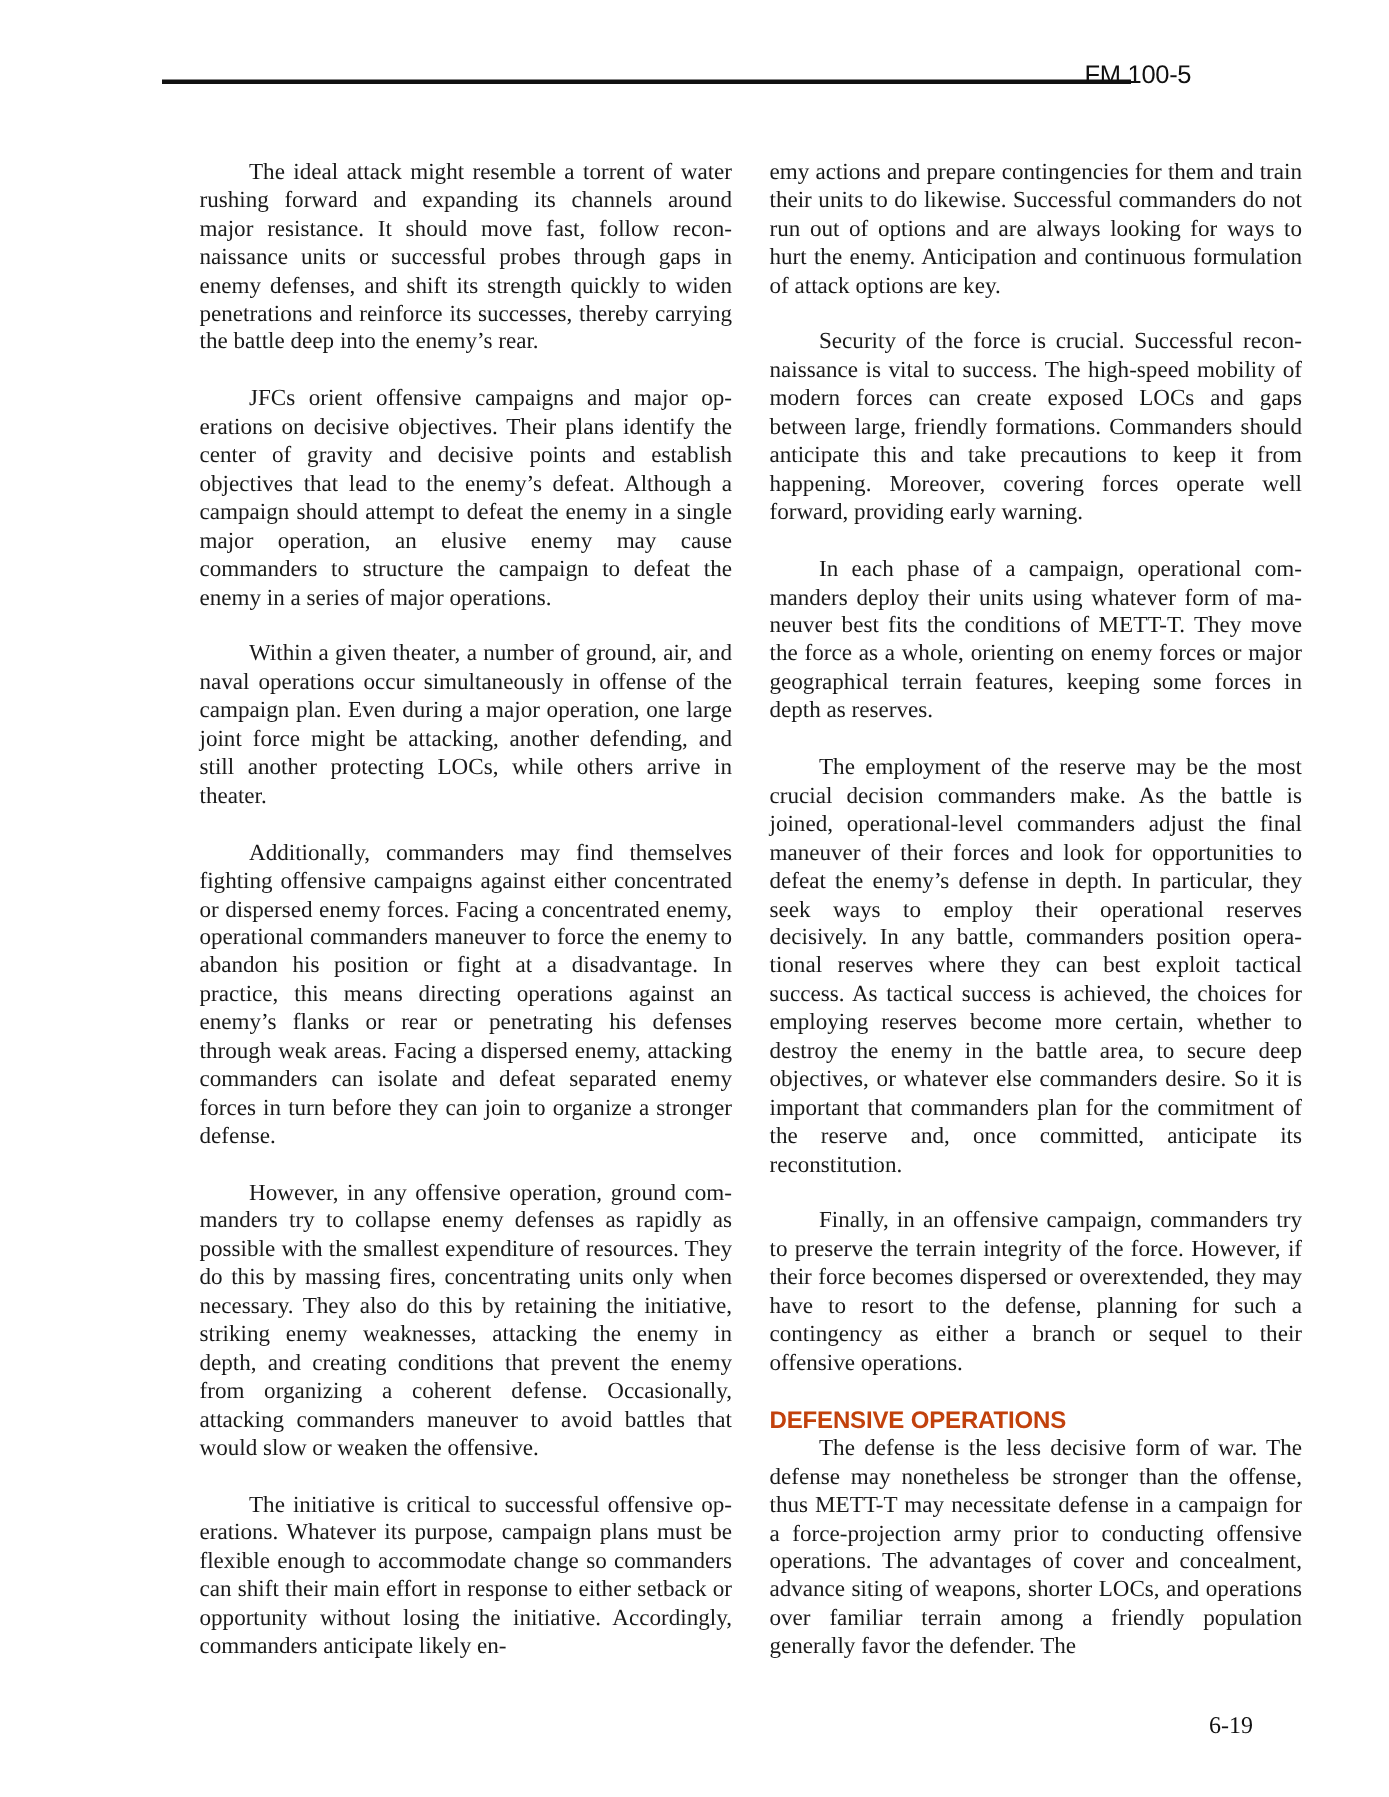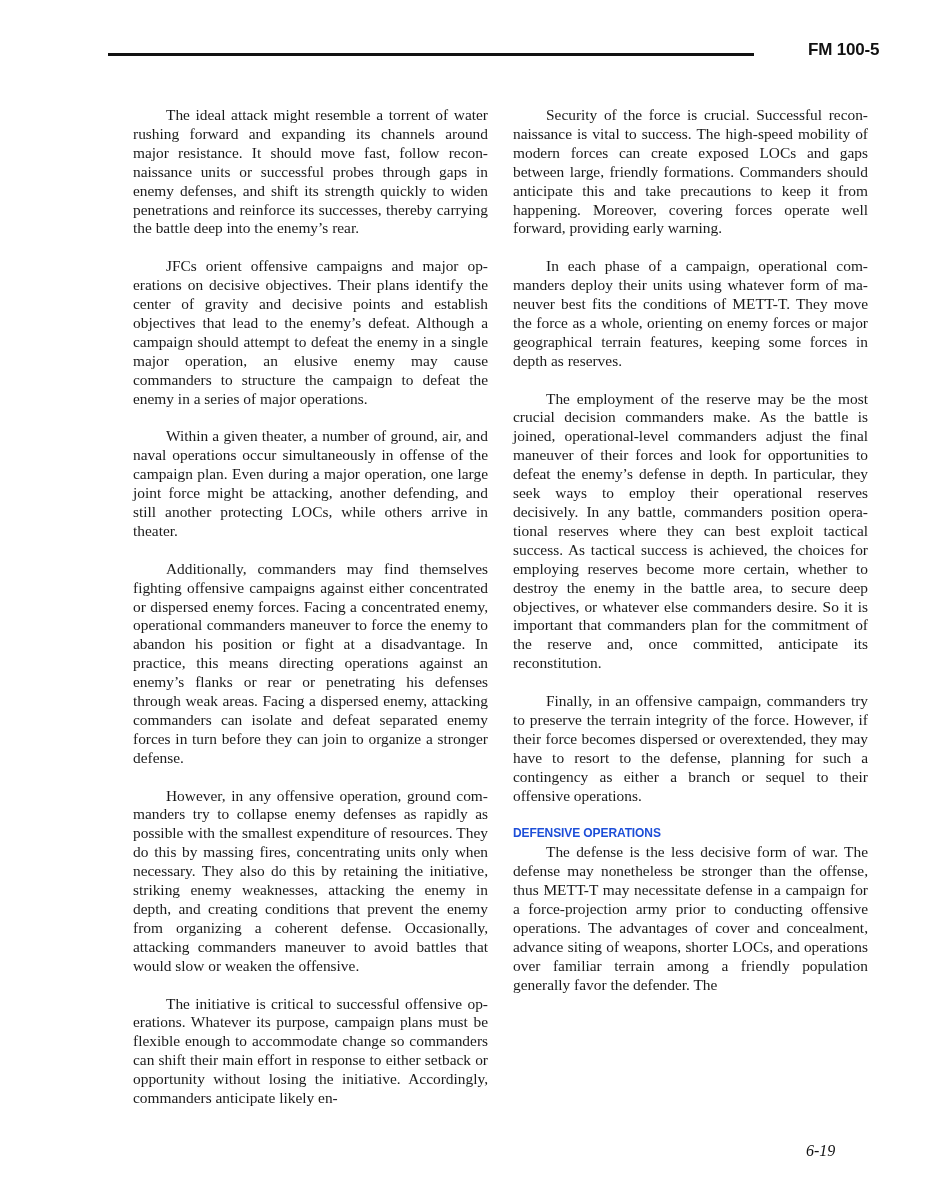"FM 100-5" .header-label { font-weight: bold -> normal; left: 808px -> 723px }
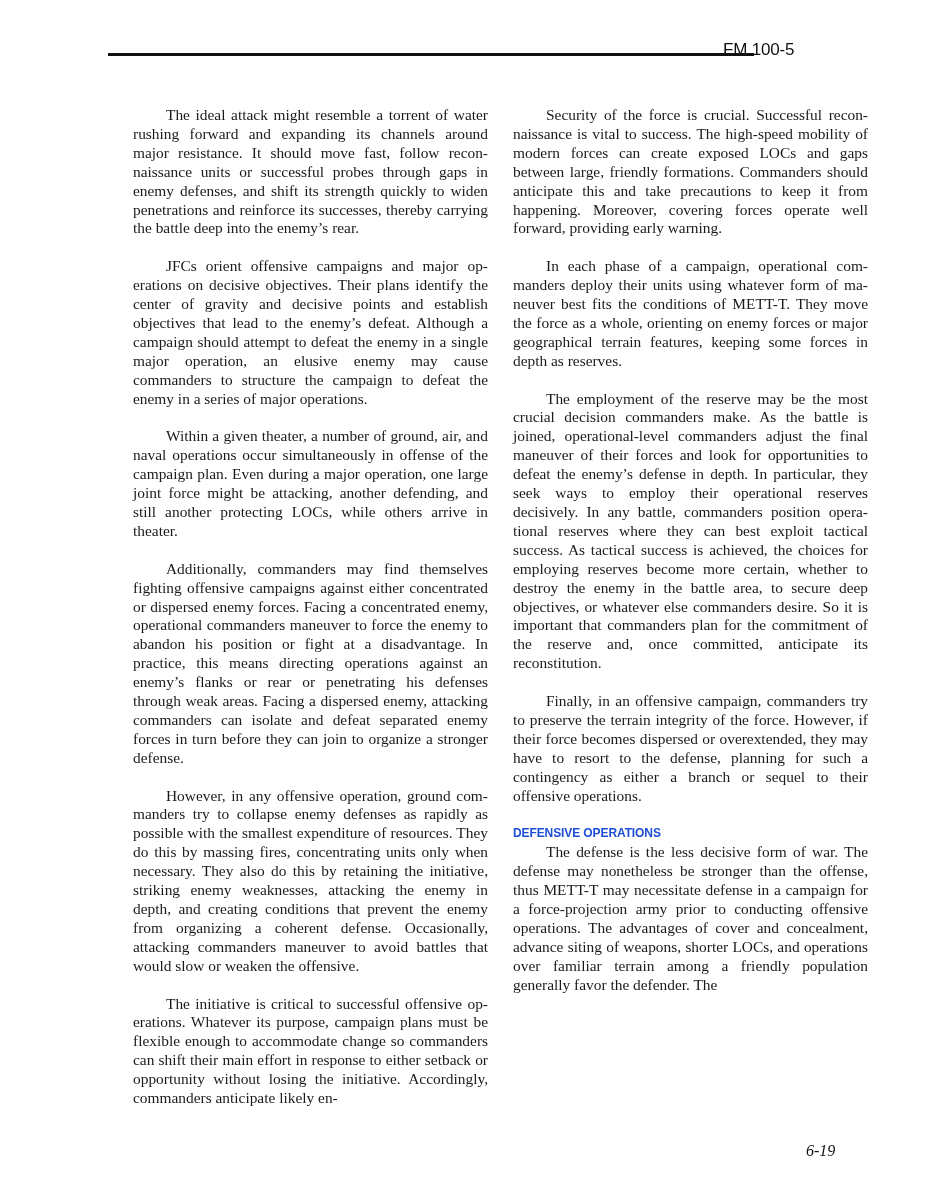"emy actions and prepare contingencies" p.cont { html: none -> <p>emy actions and prepare contingencies for them and train their units to do likewise. Successful command­ers do not run out of options and are always looking for ways to hurt the enemy. Anticipation and continu­ous formulation of attack options are key.</p> }
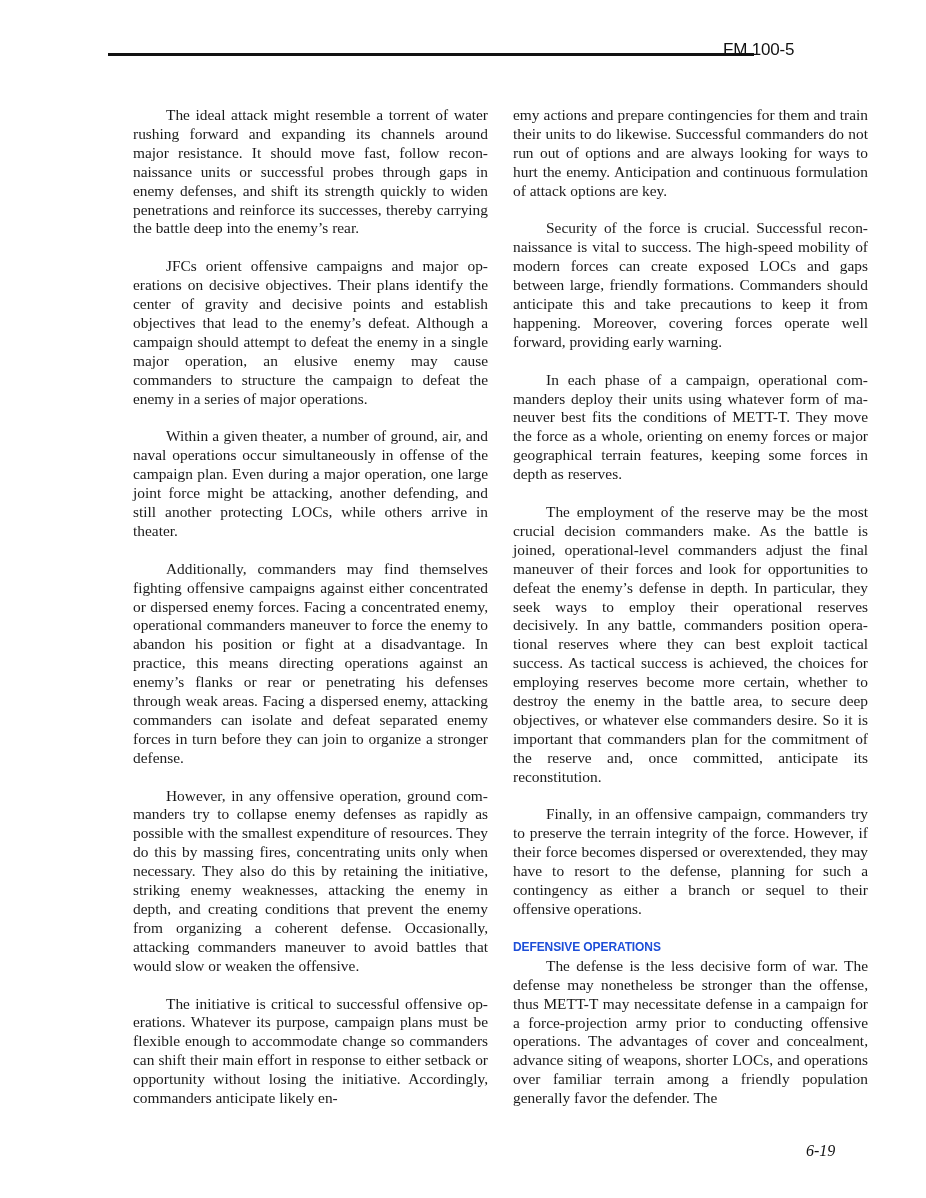"DEFENSIVE OPERATIONS" .section-heading { color: #1d4ed8 -> #c2410c; font-size: 12px -> 16px }
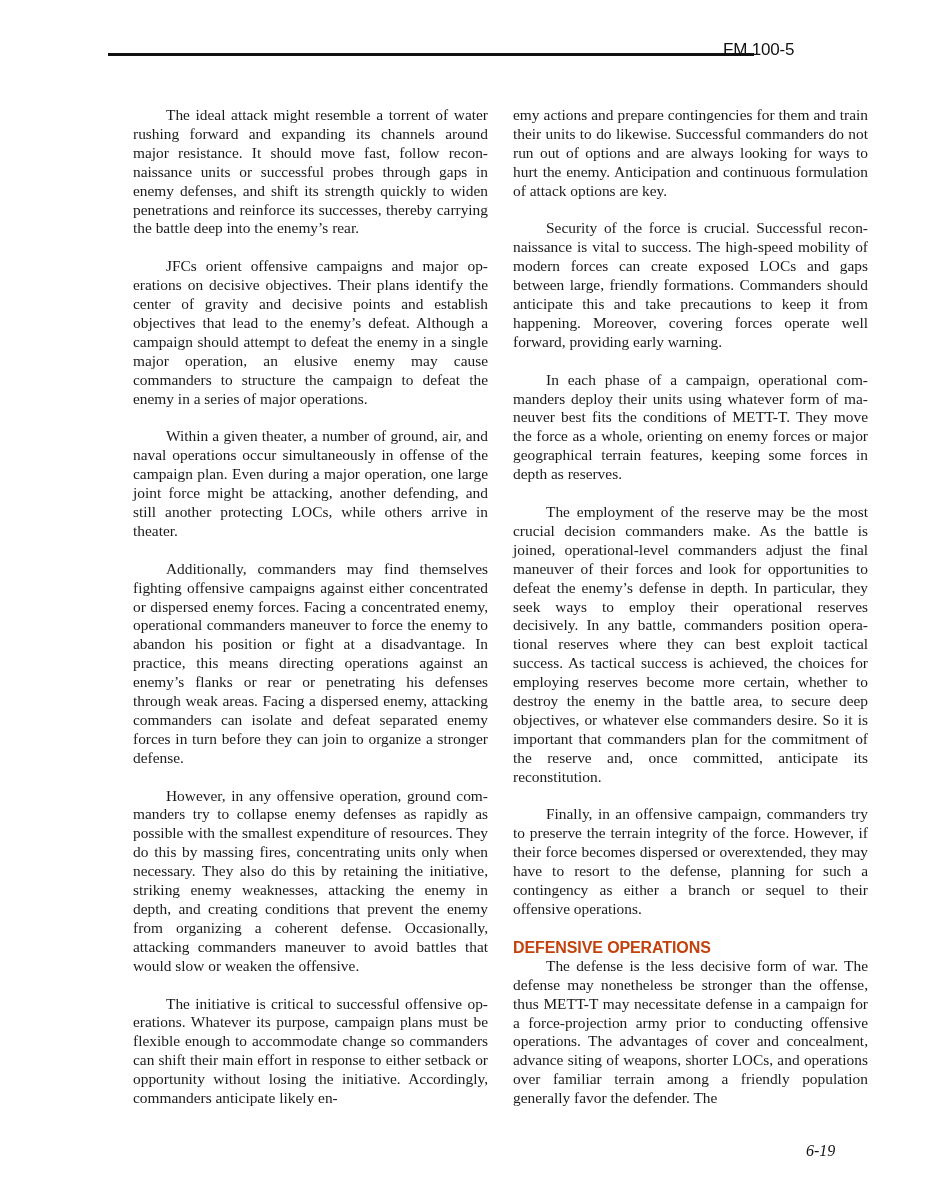"6-19" .page-number { font-style: italic -> none }
